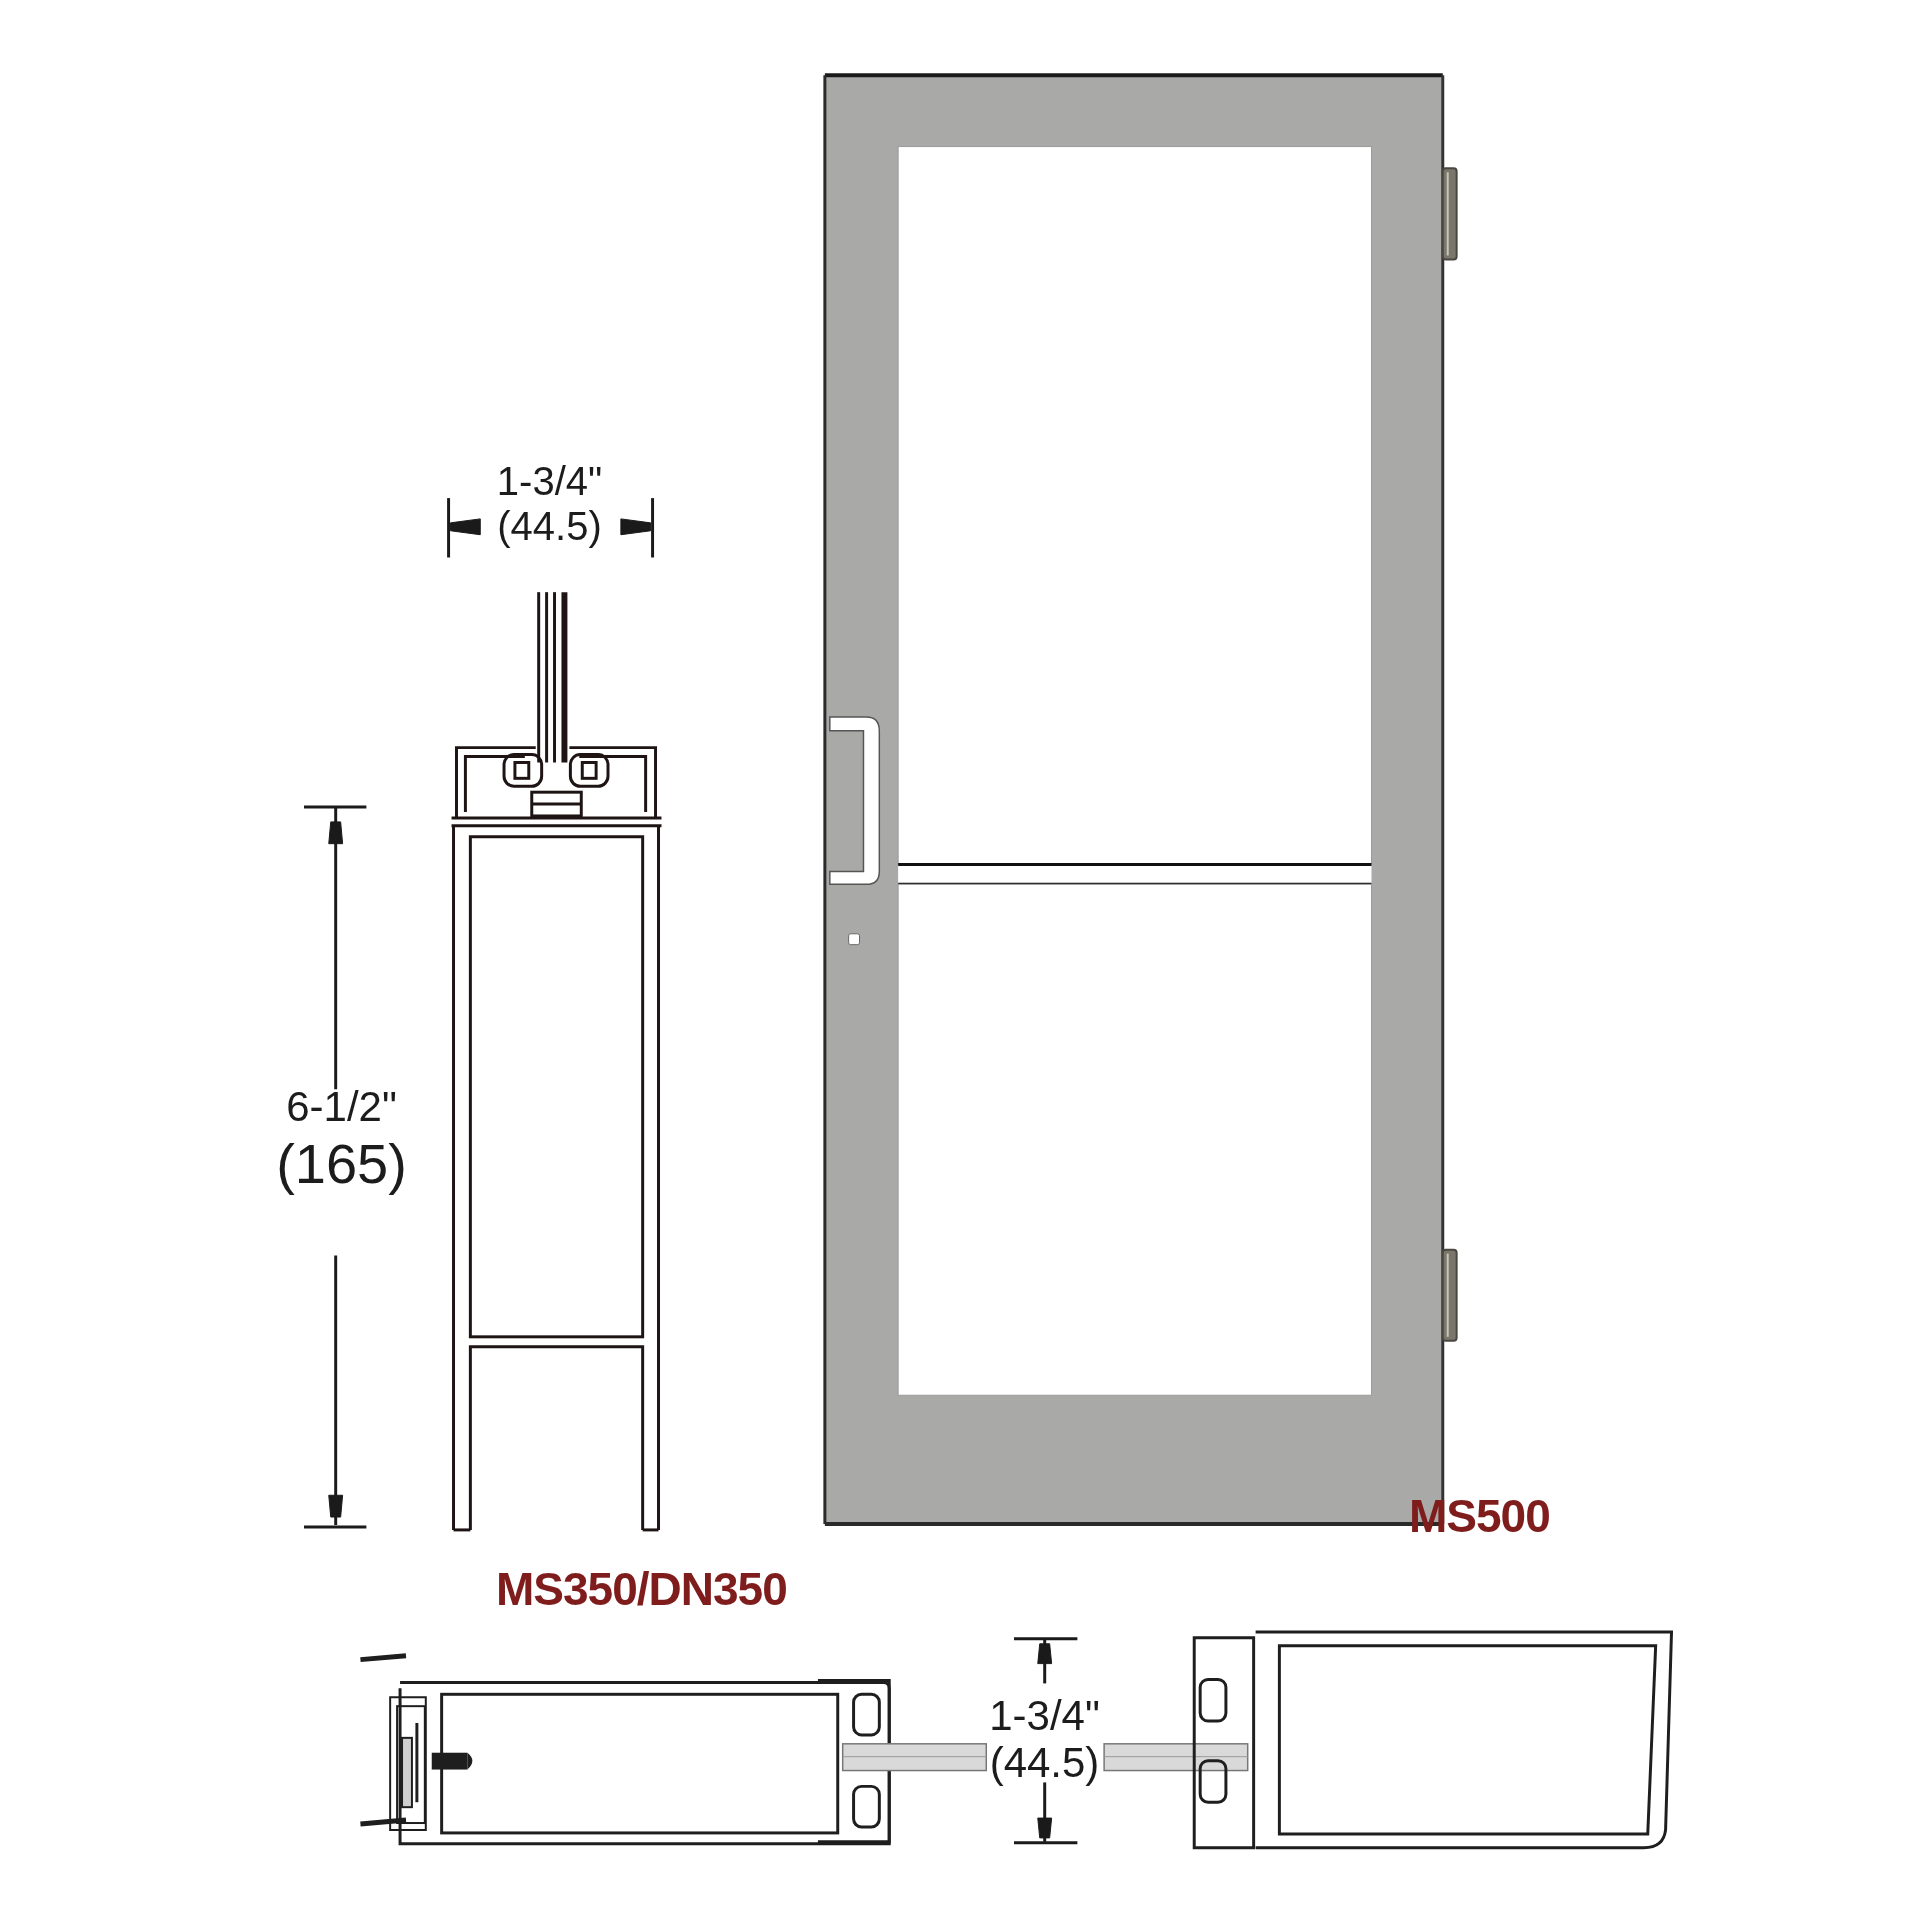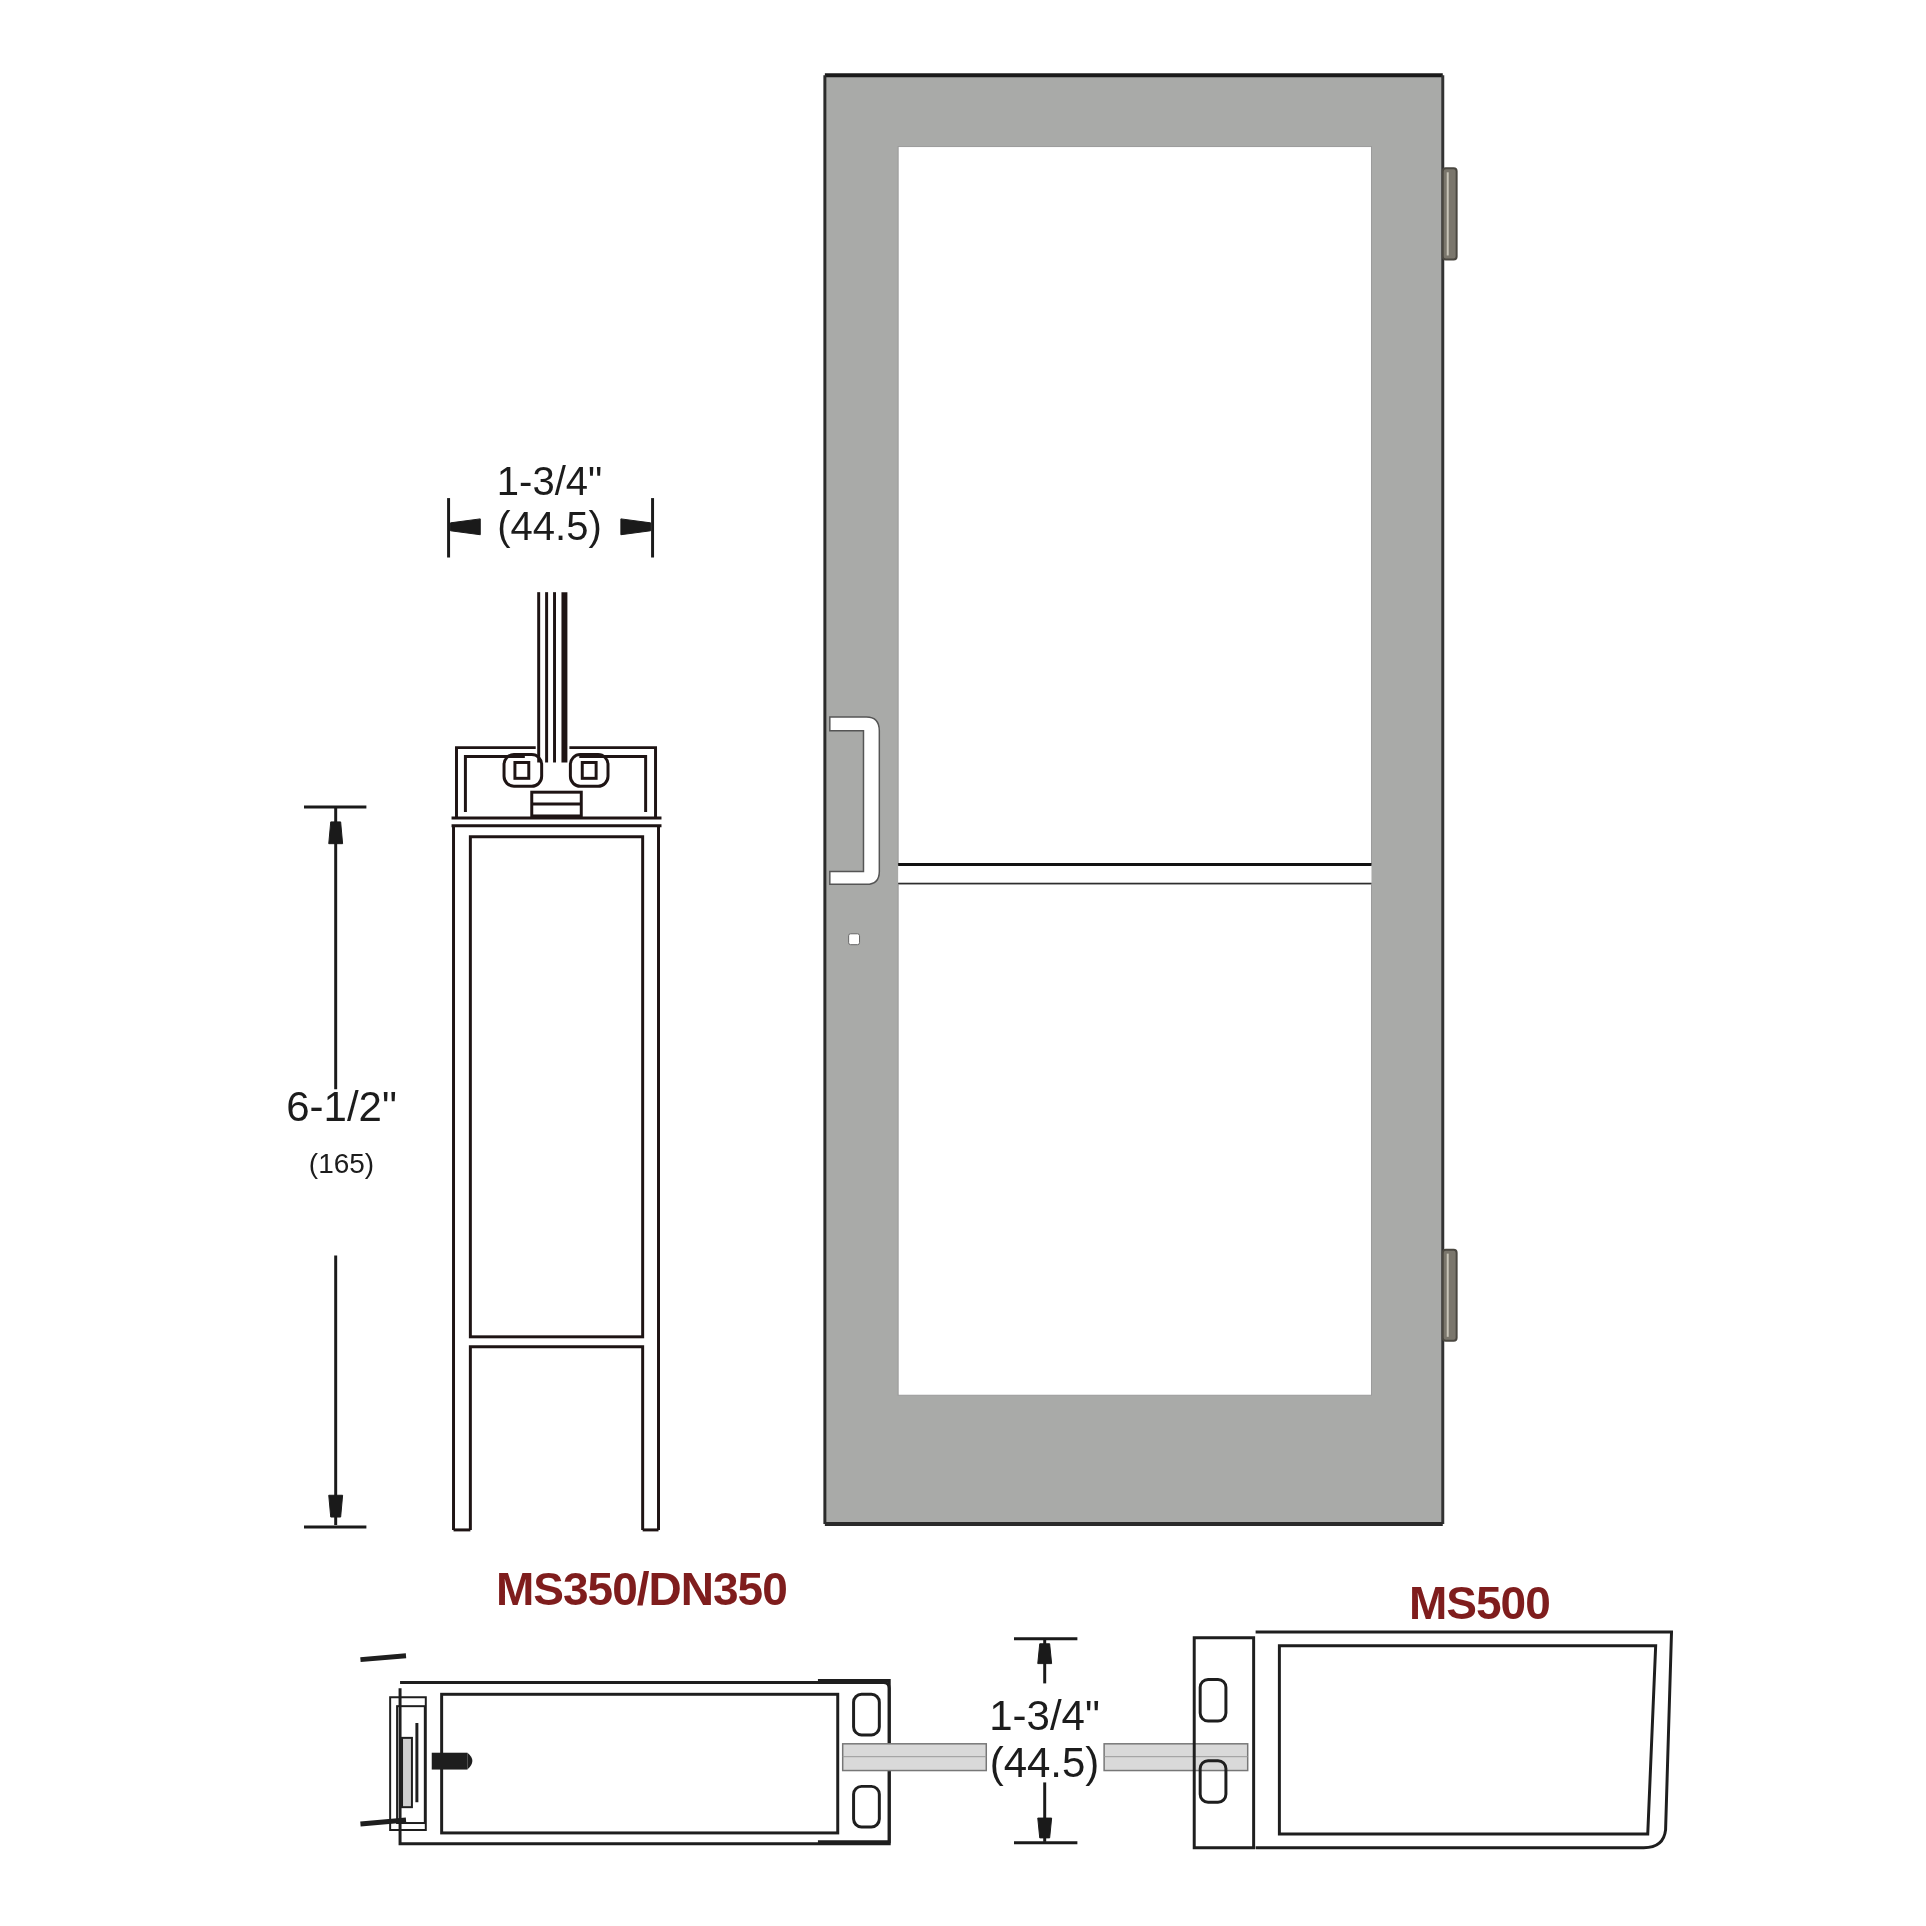"(165)" div.dim-text { font-size: 28px -> 56px }
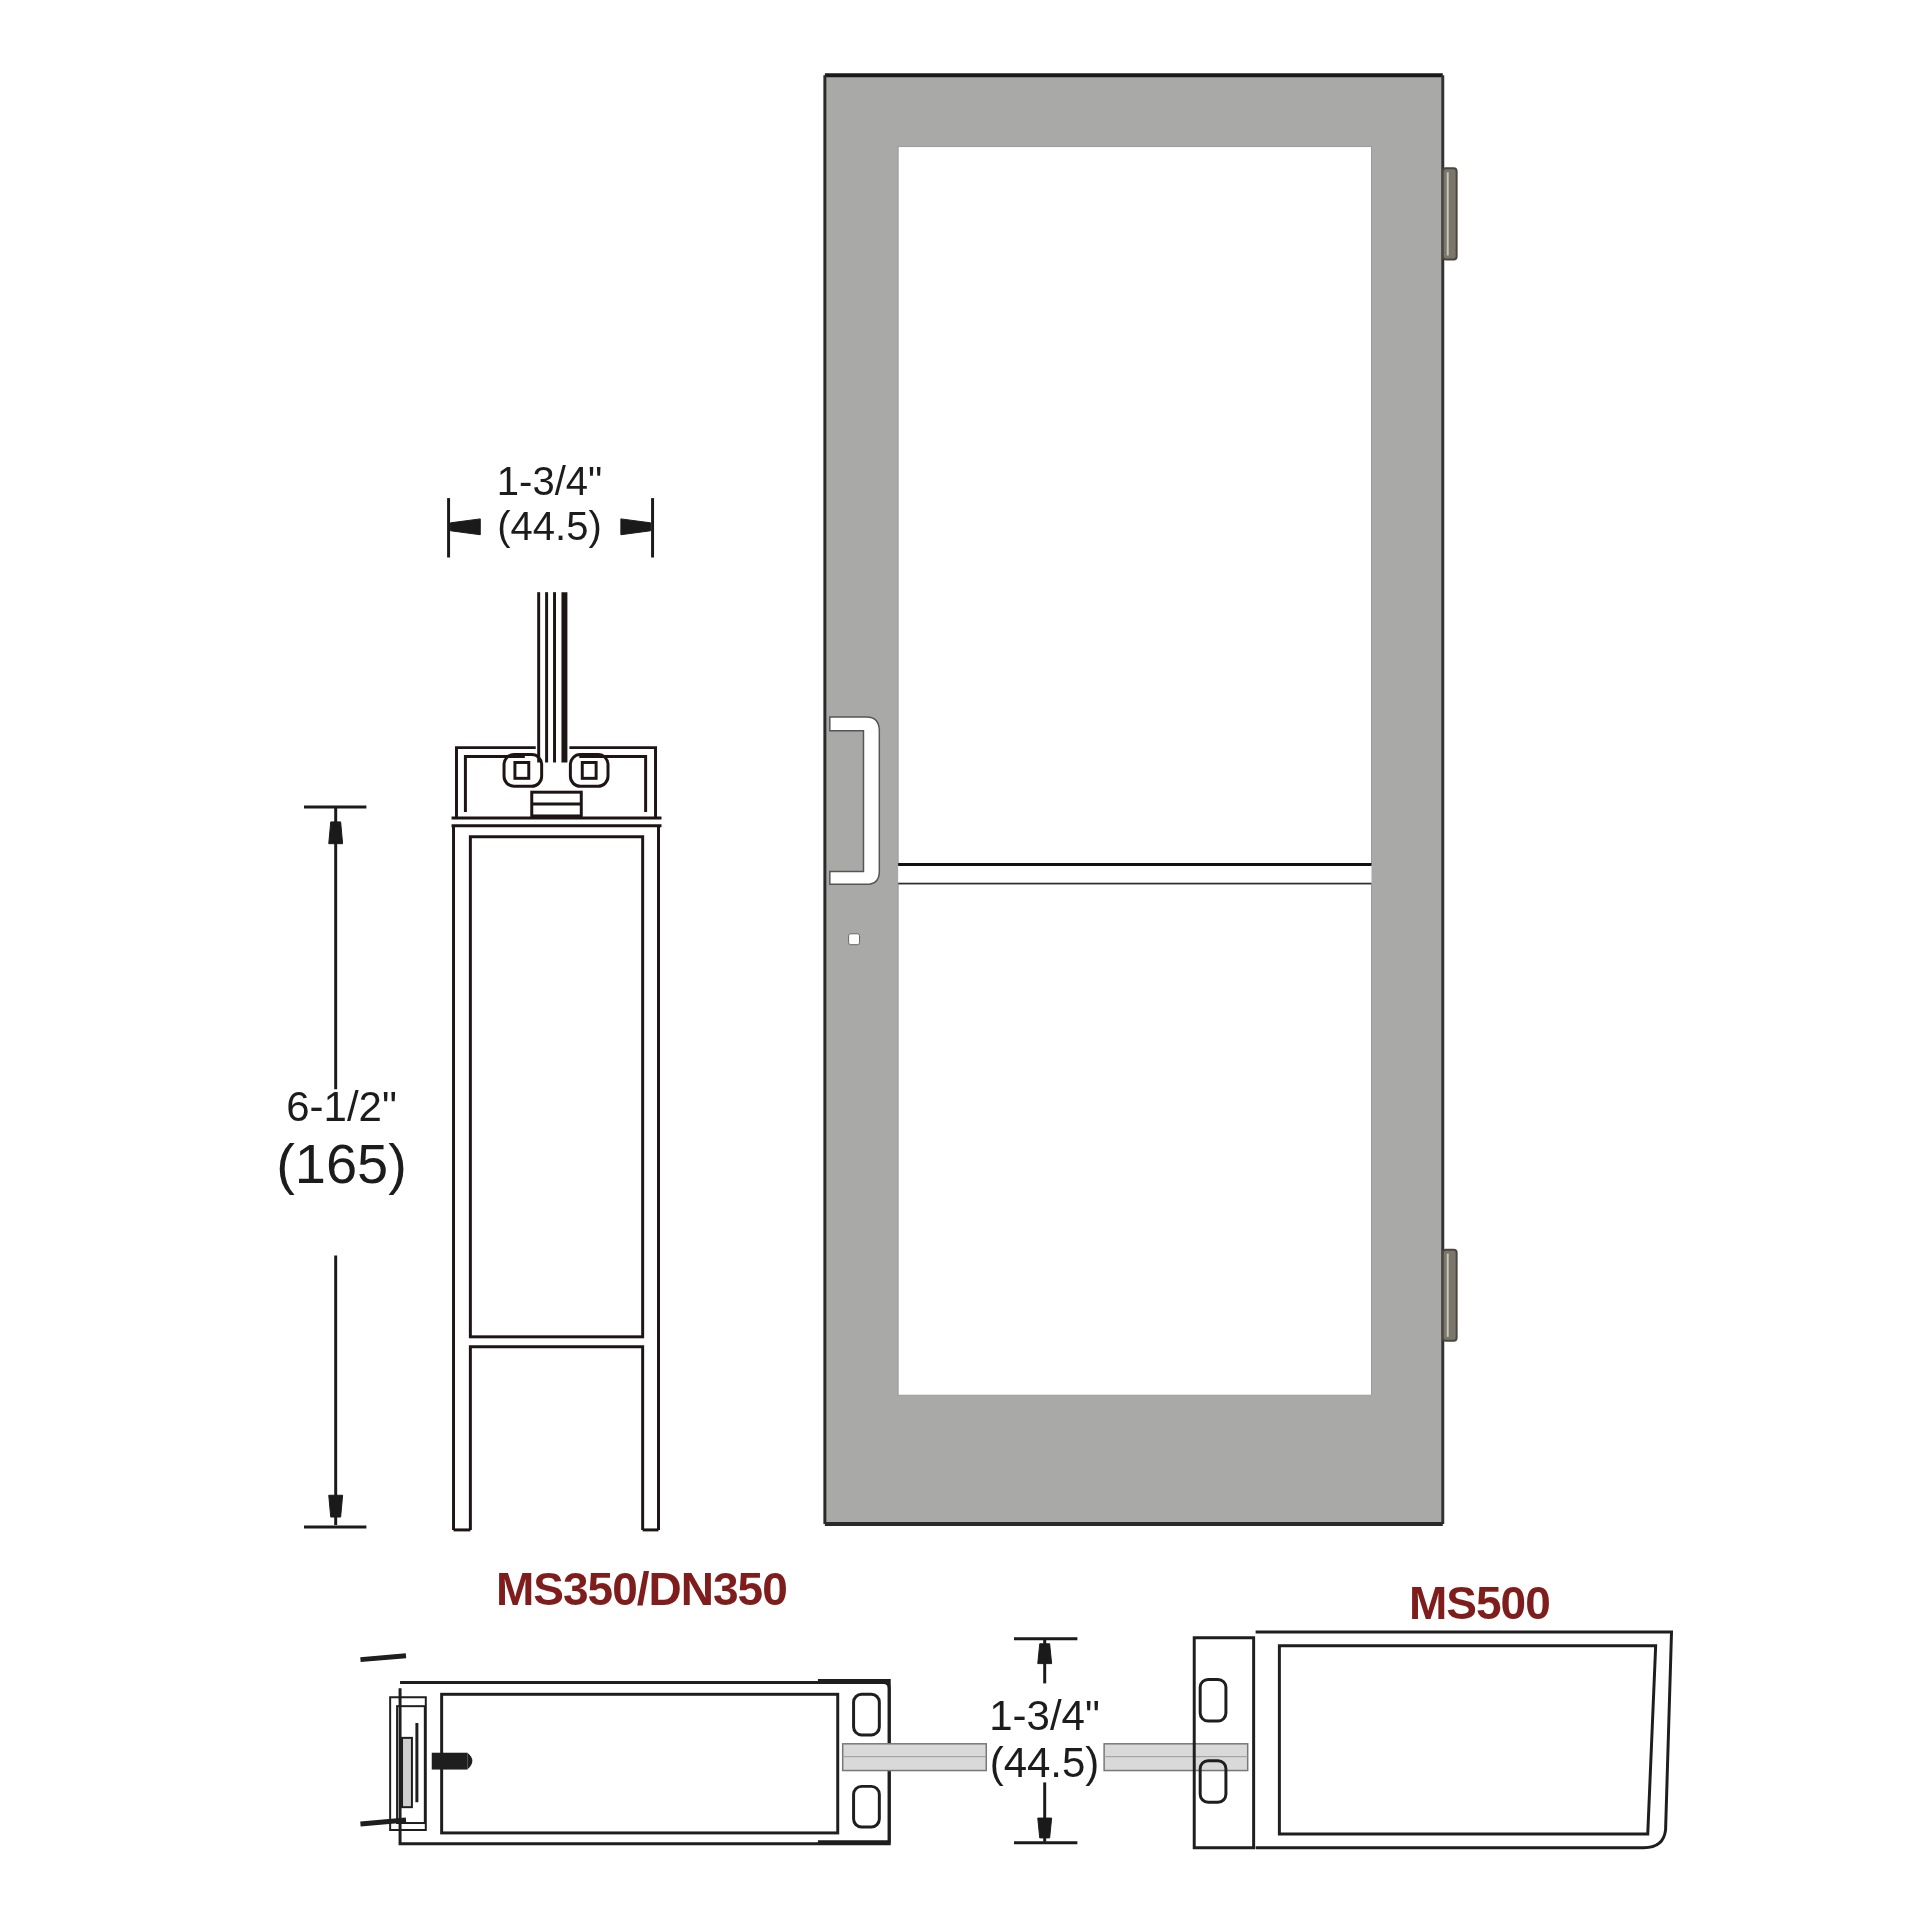"MS500" div.label { top: 1576px -> 1489px }
